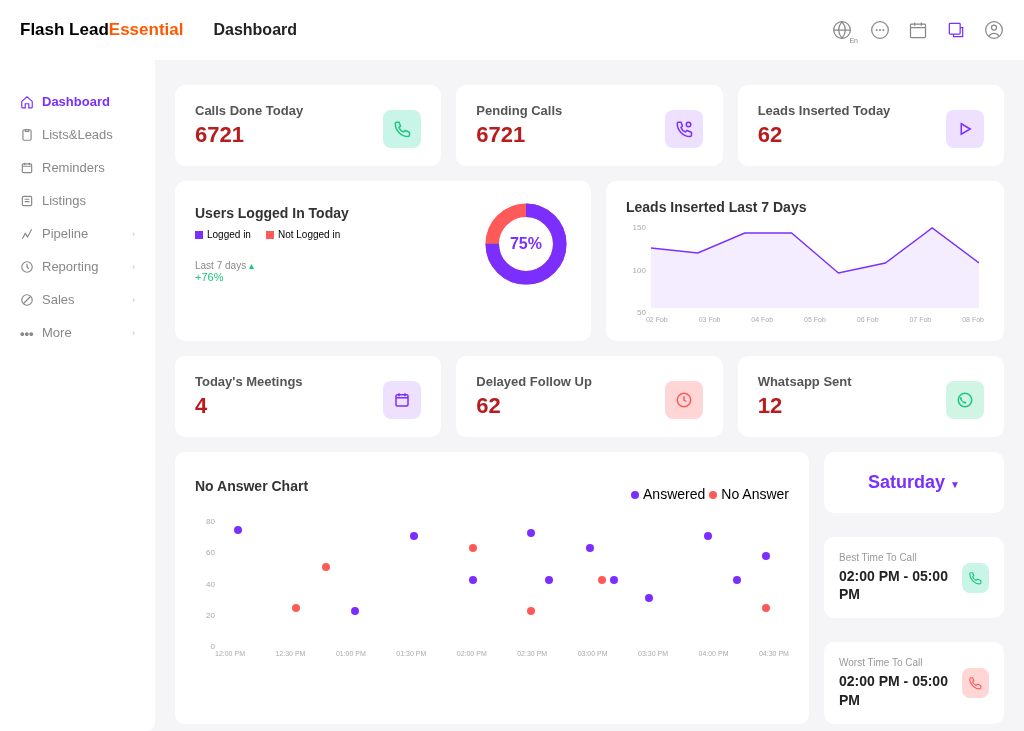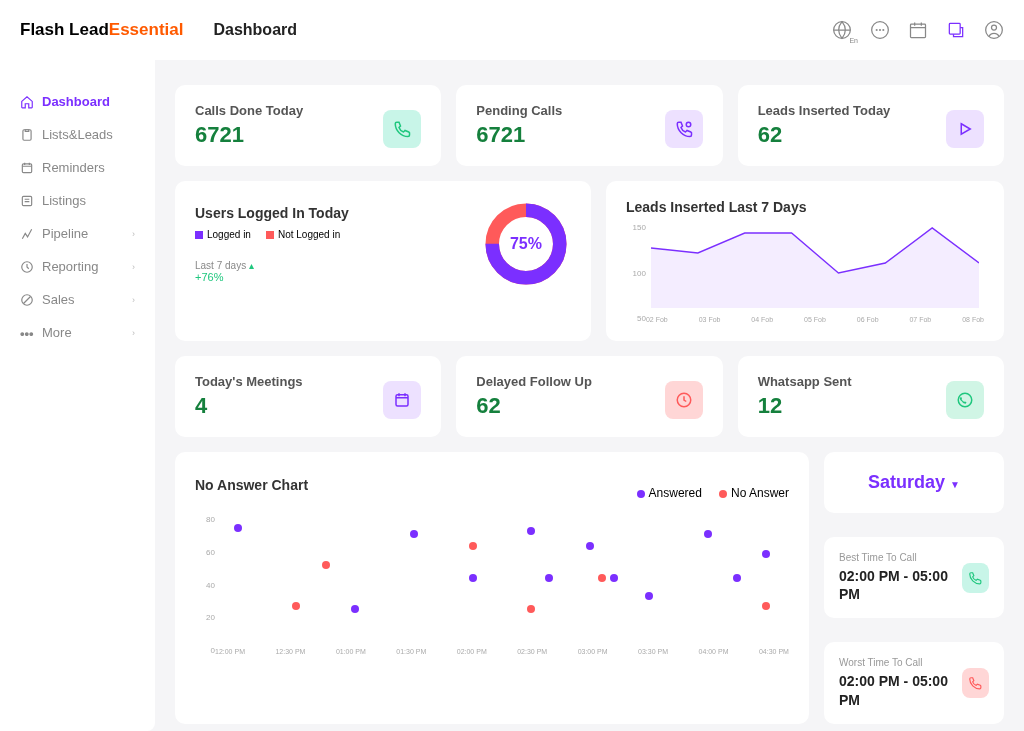"6721" .kpi-value { color: #15803d -> #b91c1c }
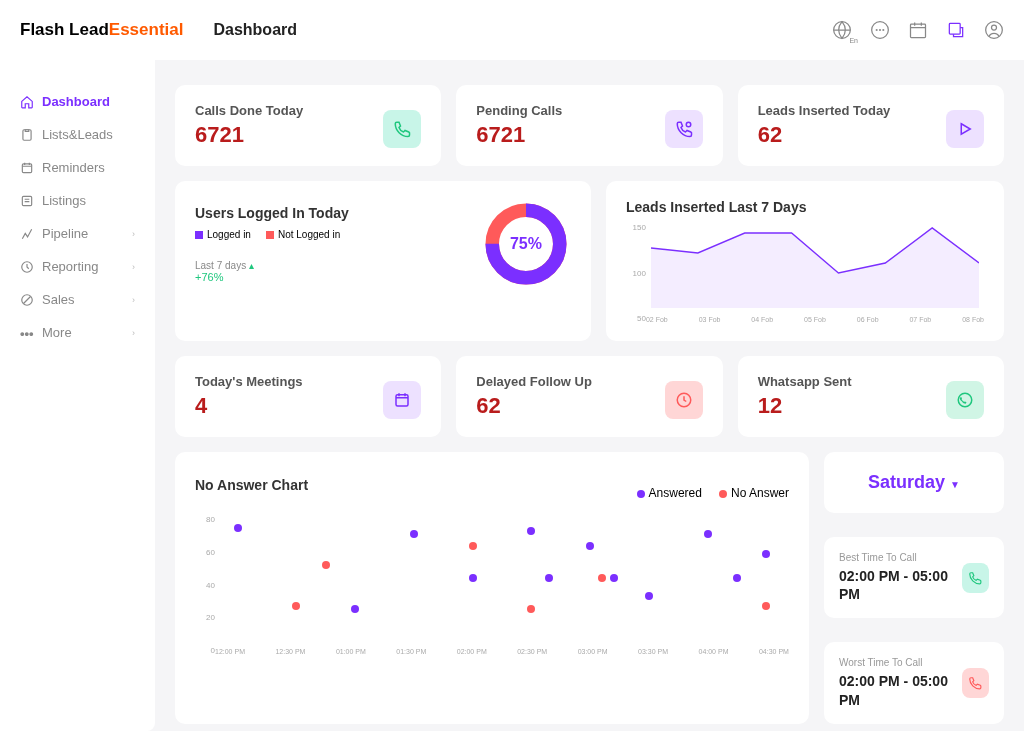"150" .y-ticks { bottom: 0 -> 6px }
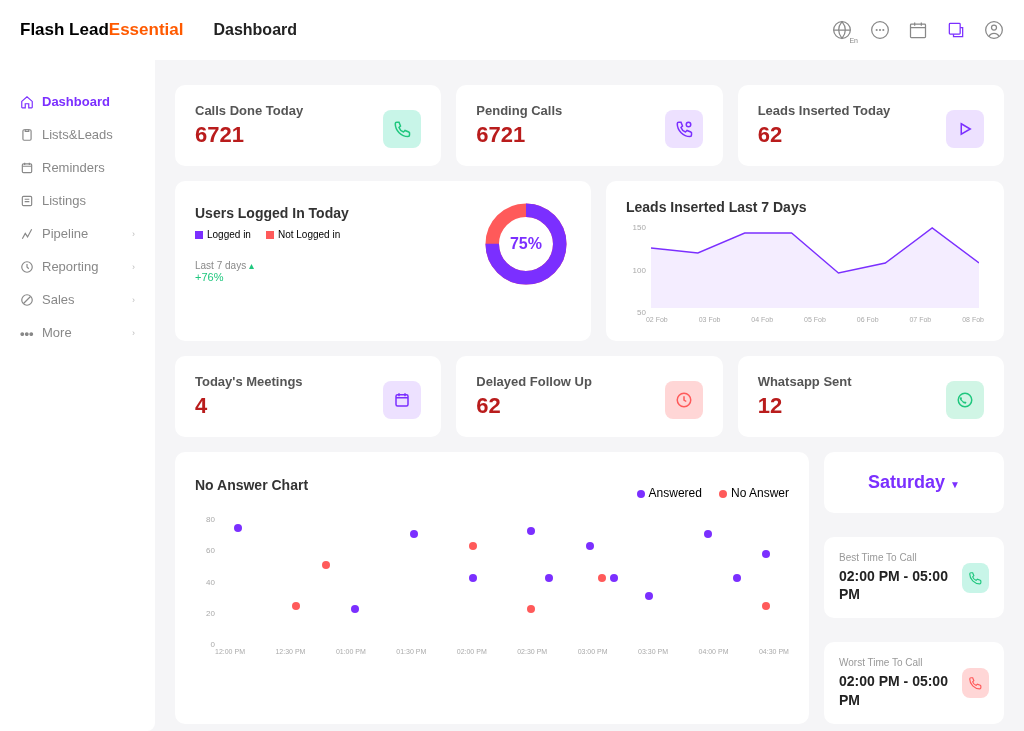"Answered" .legend-right { font-size: 12px -> 14px; gap: 17px -> 4px }
